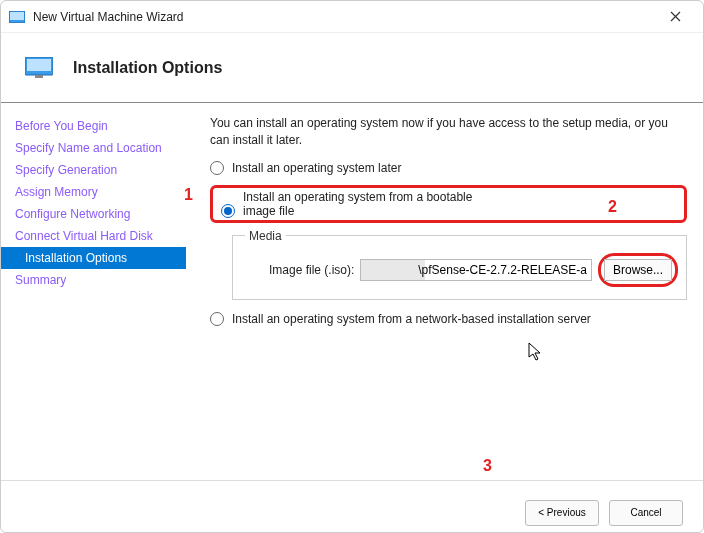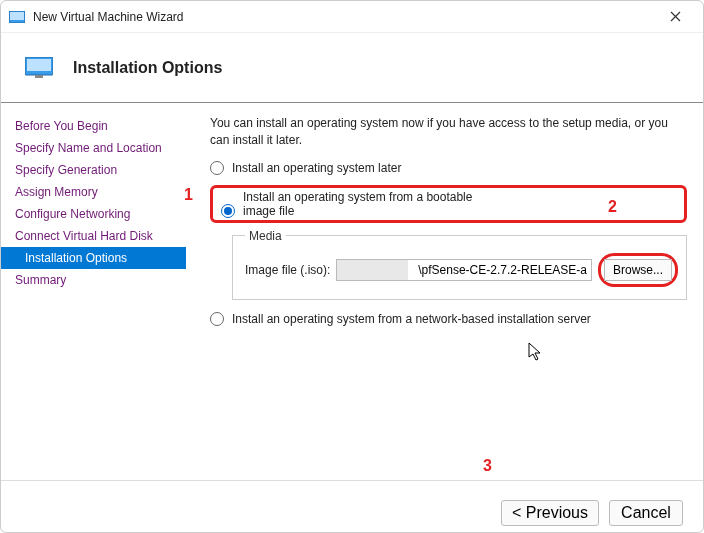"Before You Begin" .sidebar-item { color: #701a75 -> #8b5cf6 }
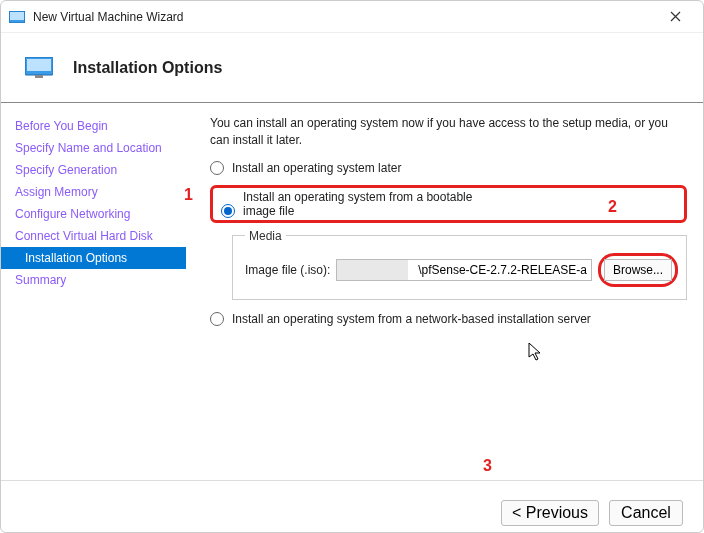"Image file (.iso):" .media-row { margin-left: none -> 24px }
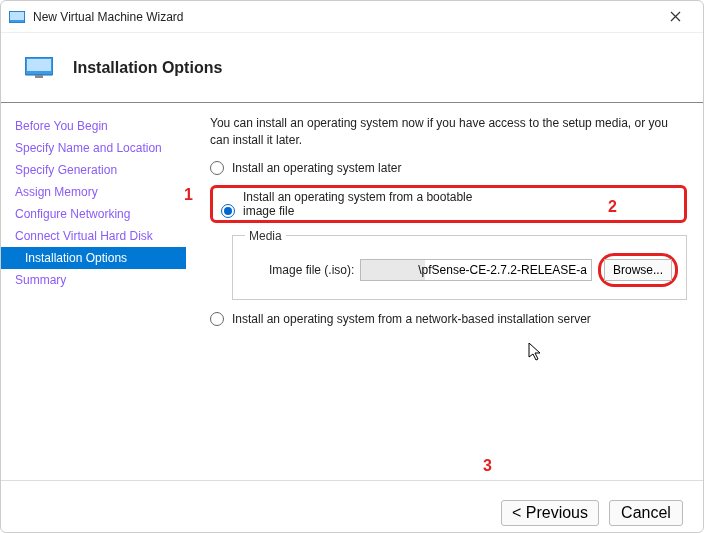"< Previous" .foot-btn { font-size: 16px -> 10px }
